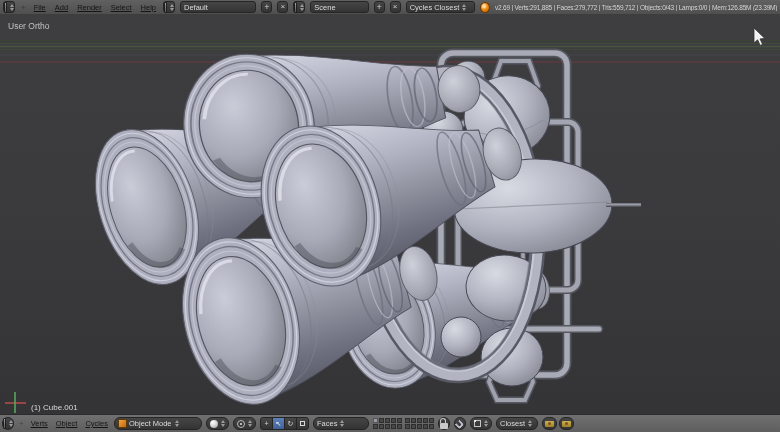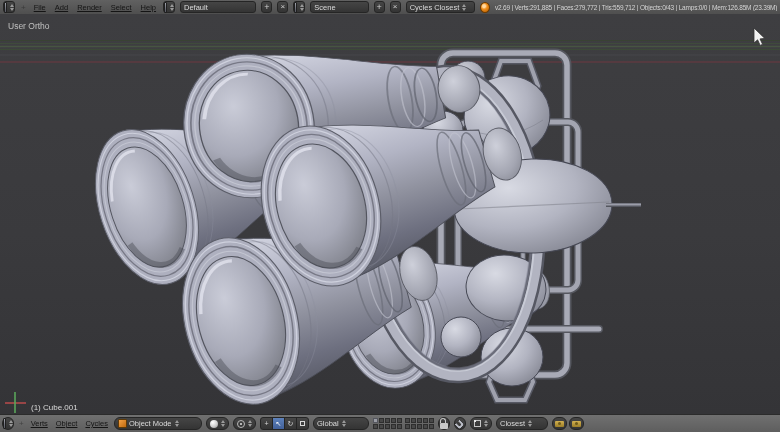"Global" span { text: Global -> Faces }
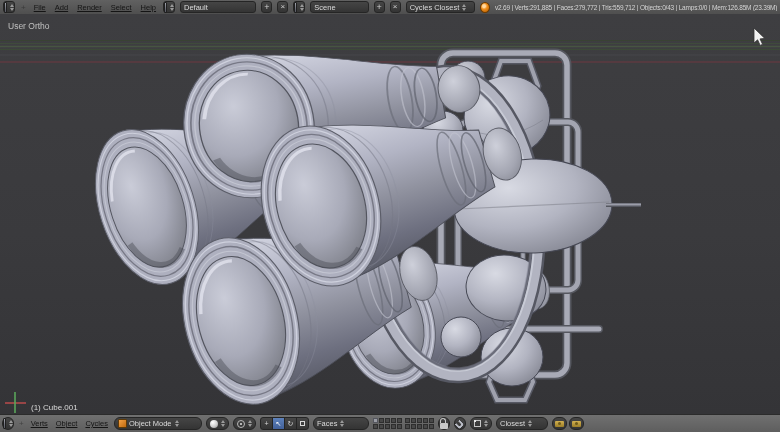"Closest" span.wdg { width: 52px -> 42px }
